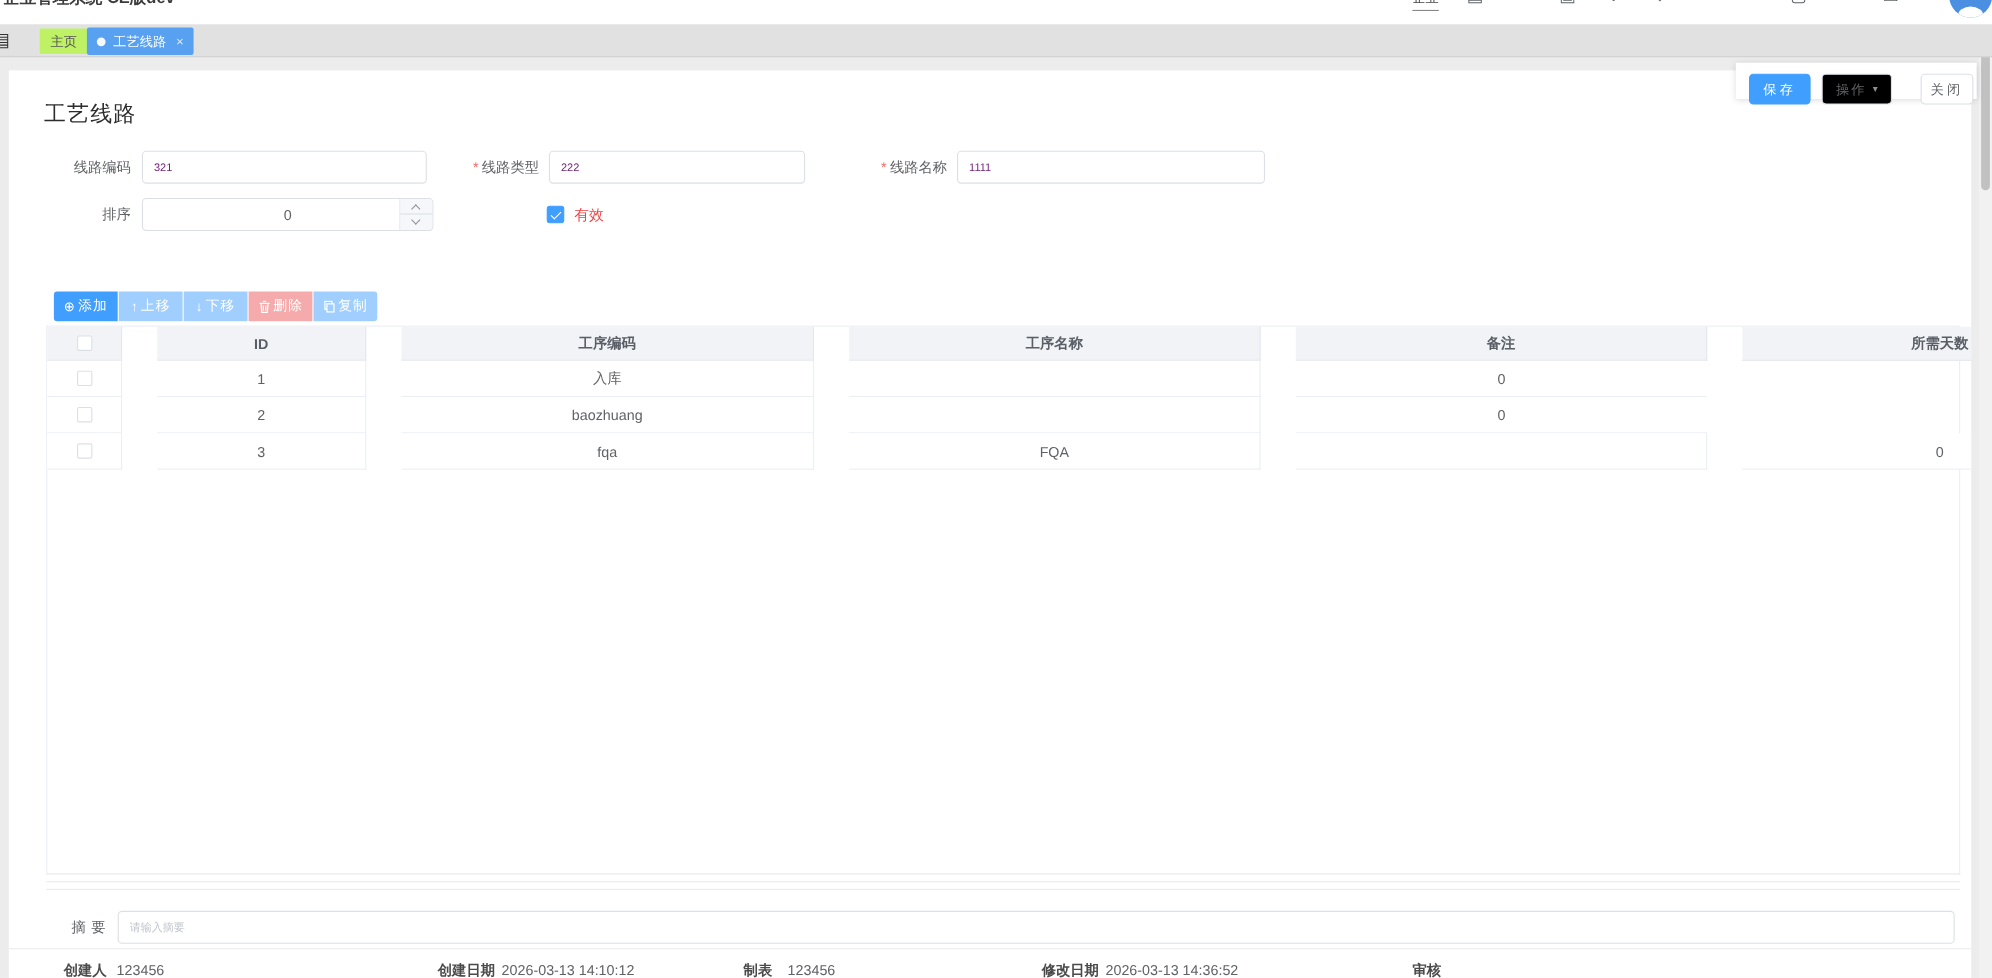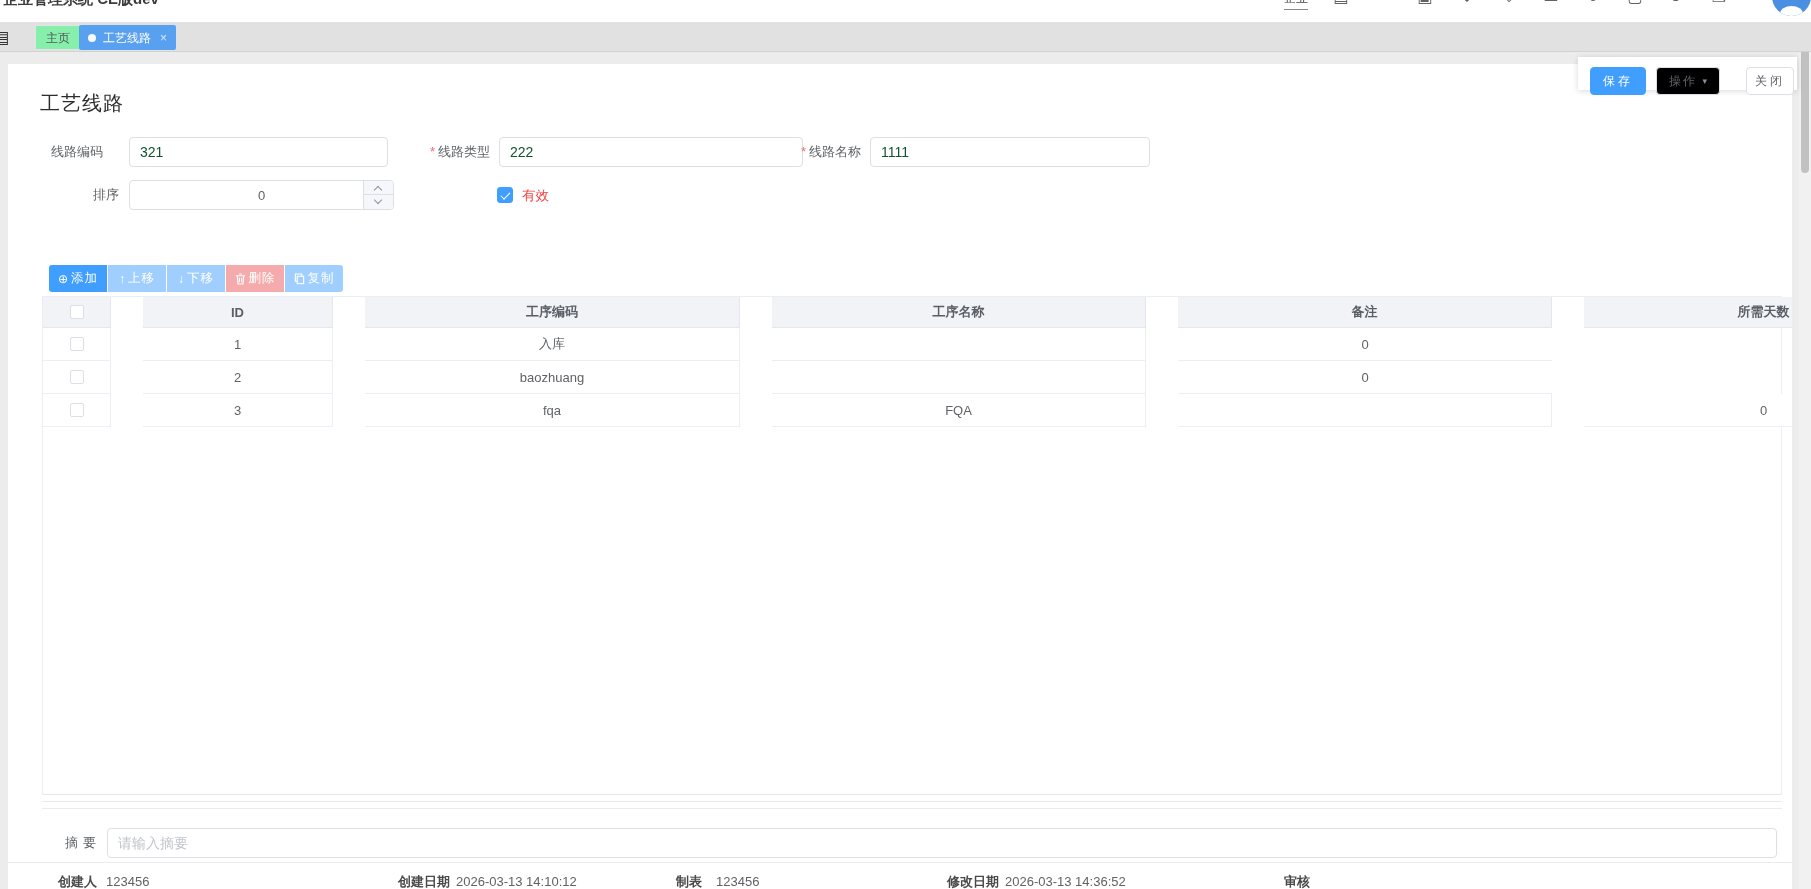"主页" .tab-home { background: #86efac -> #bef264 }
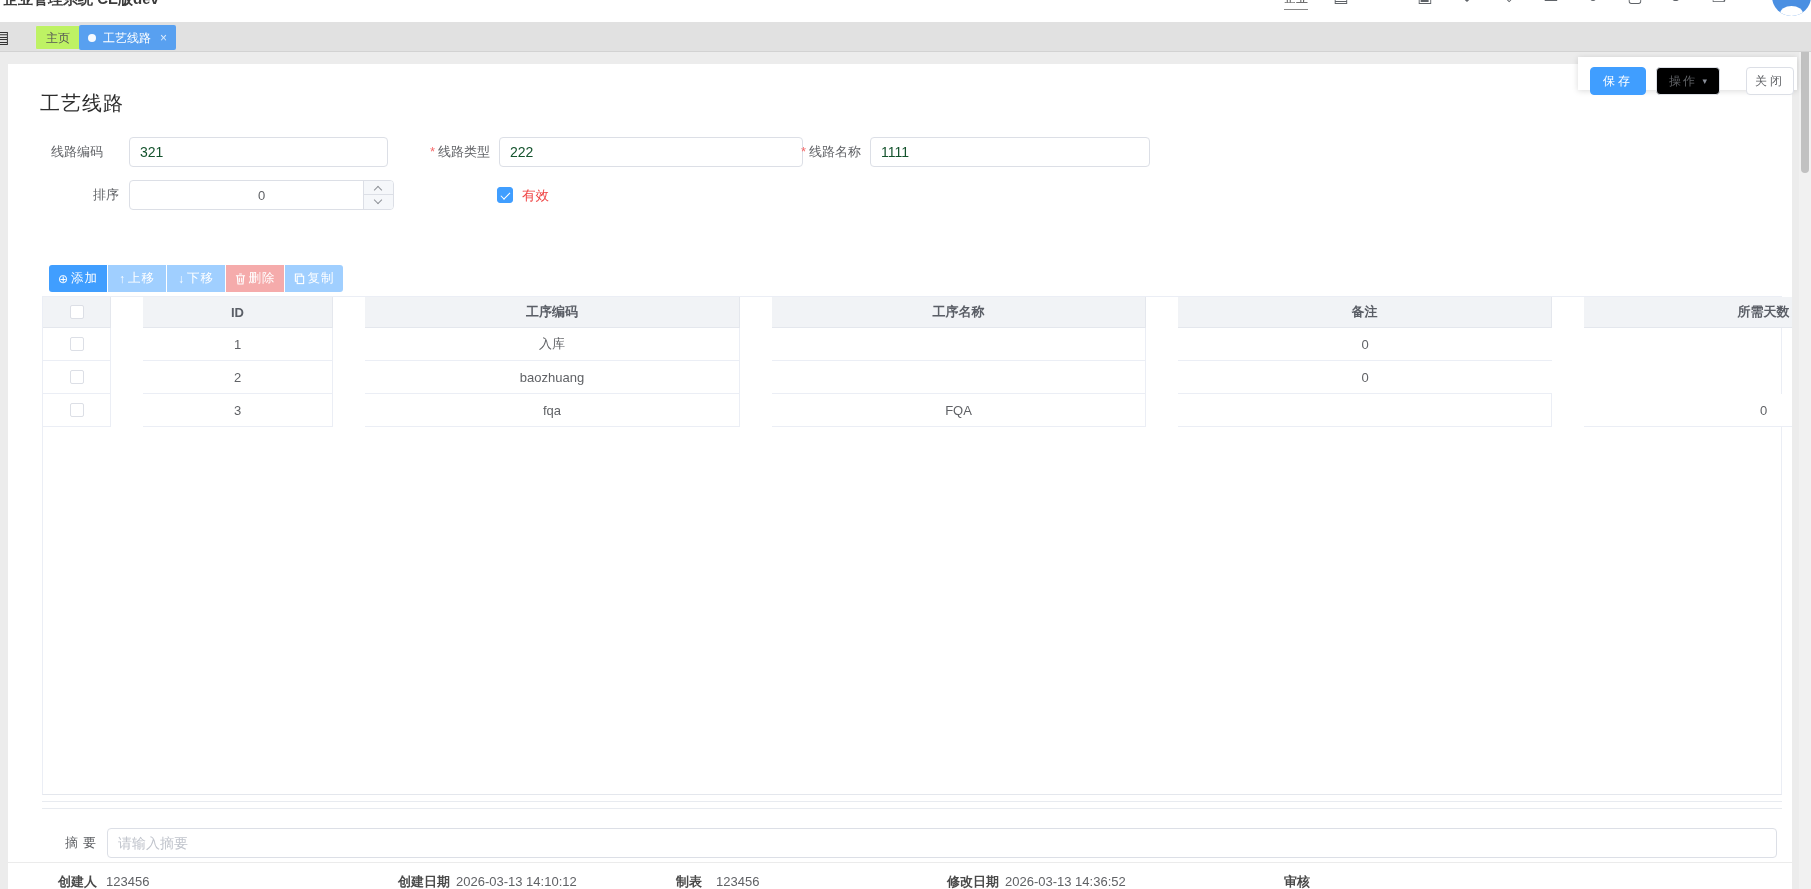"线路编码" div.flabel { left: 15px -> 31px }
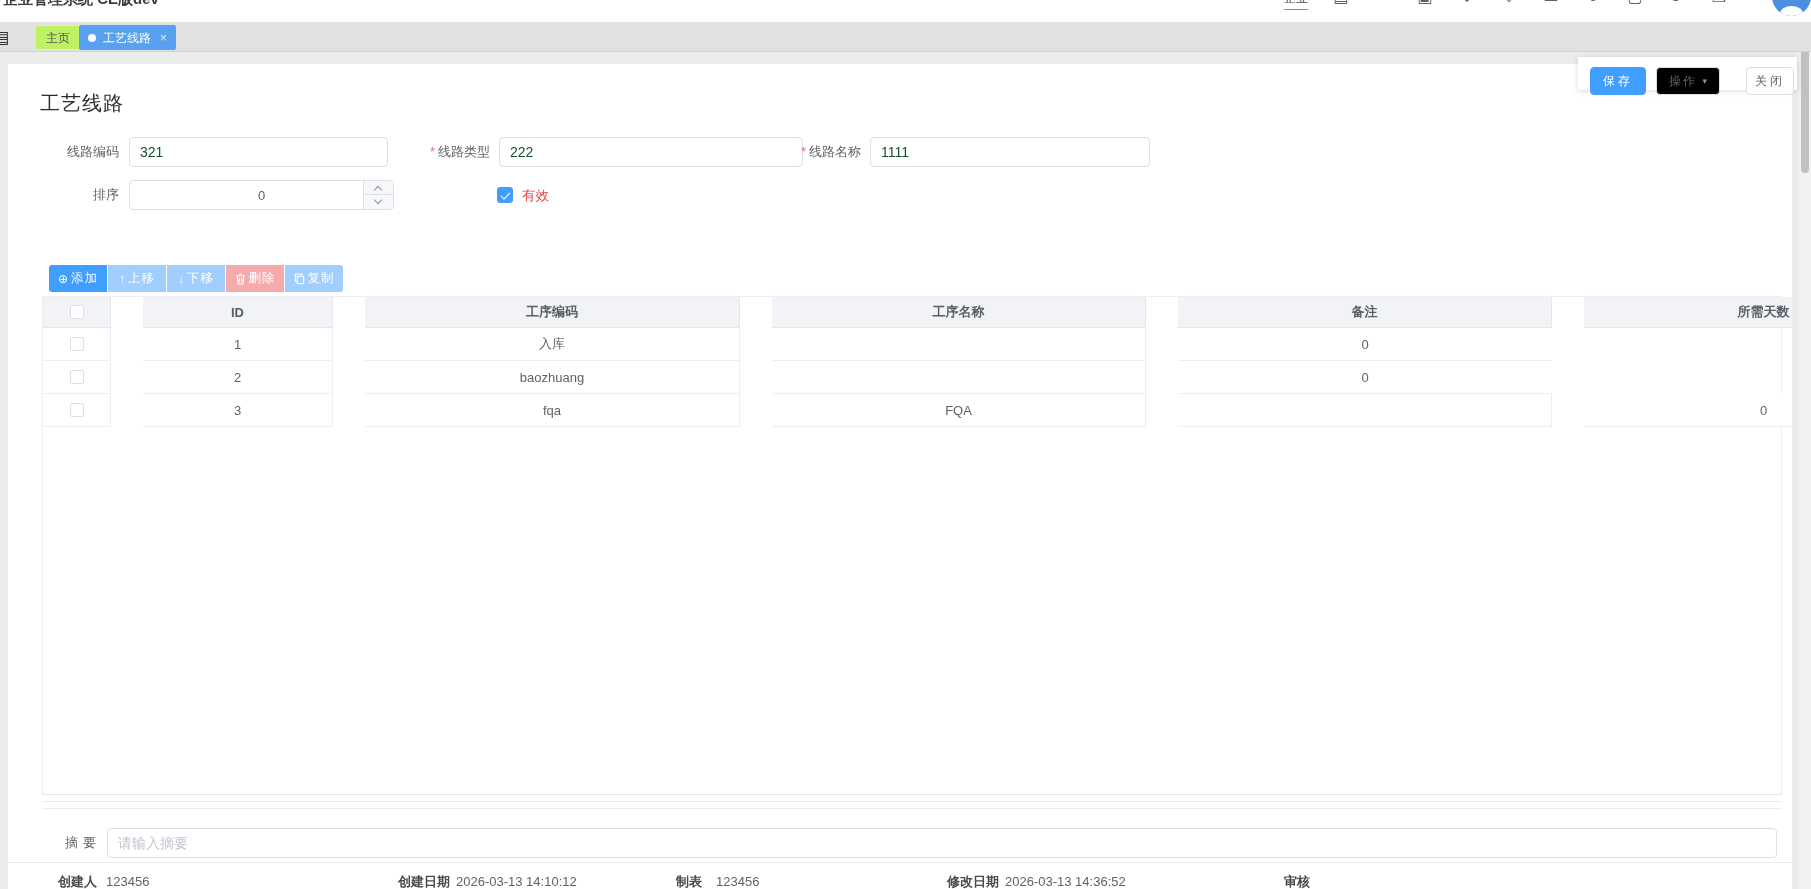"321" .finput { color: #14532d -> #701a75; font-size: 14px -> 10px }
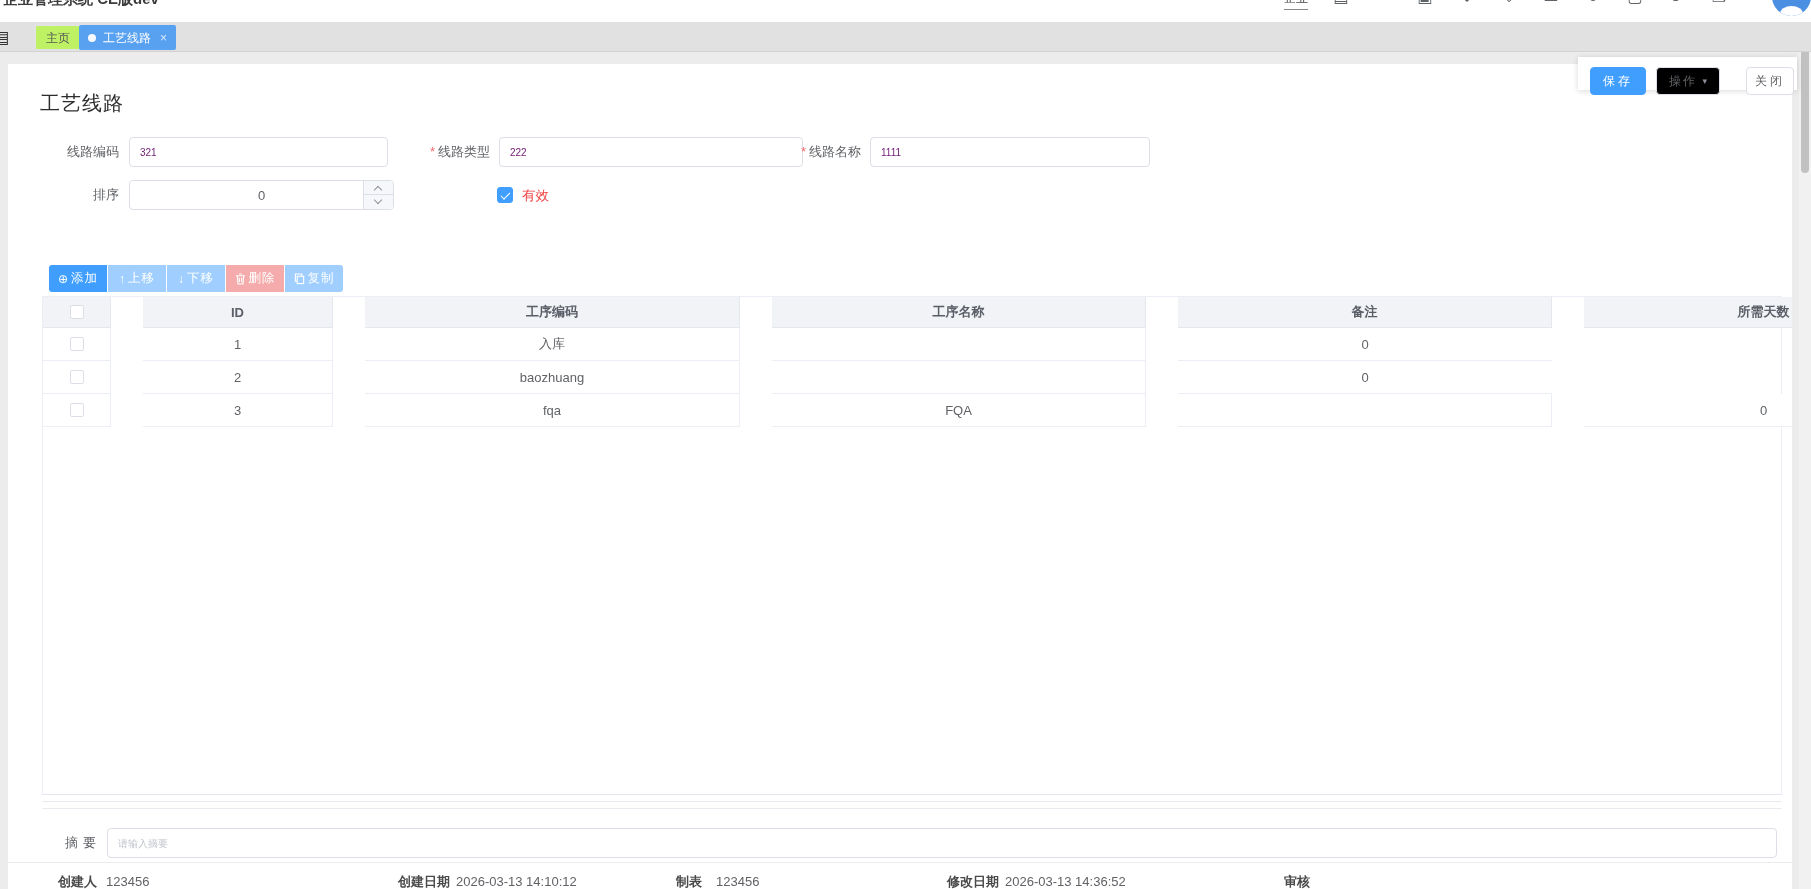"222" input.finput { width: 304px -> 233px }
